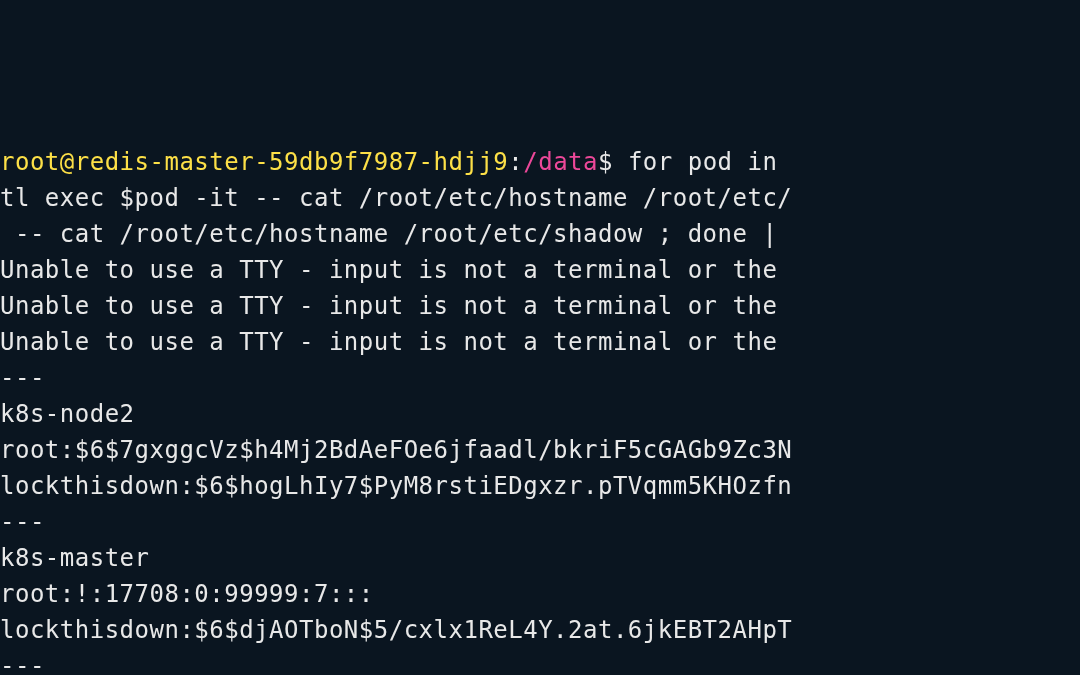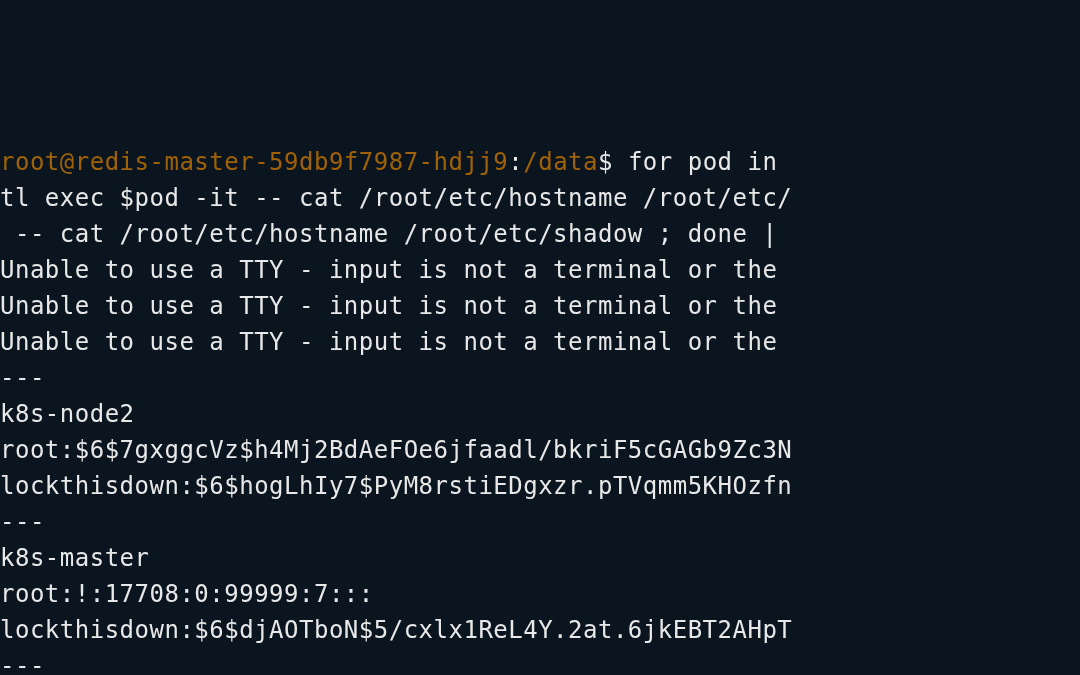"root@redis-master-59db9f7987-hdjj9" .prompt-user { color: #a16207 -> #fde047 }
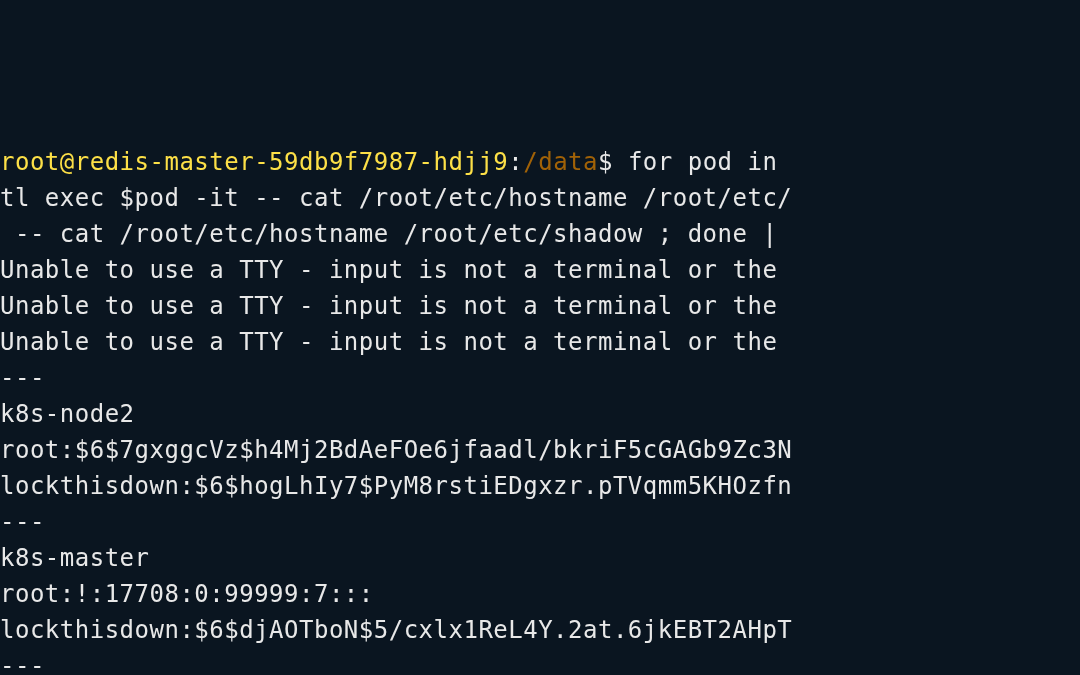"/data" .prompt-path { color: #a16207 -> #ec4899 }
